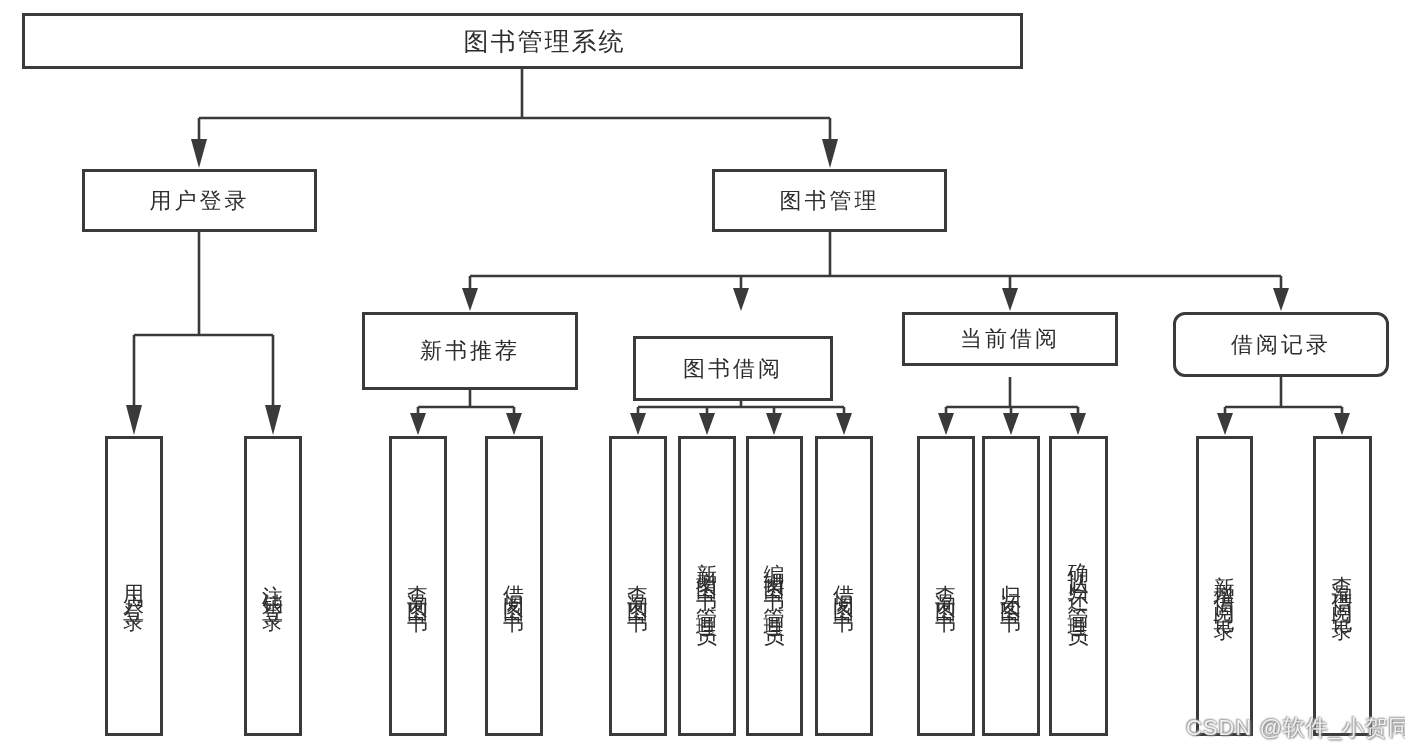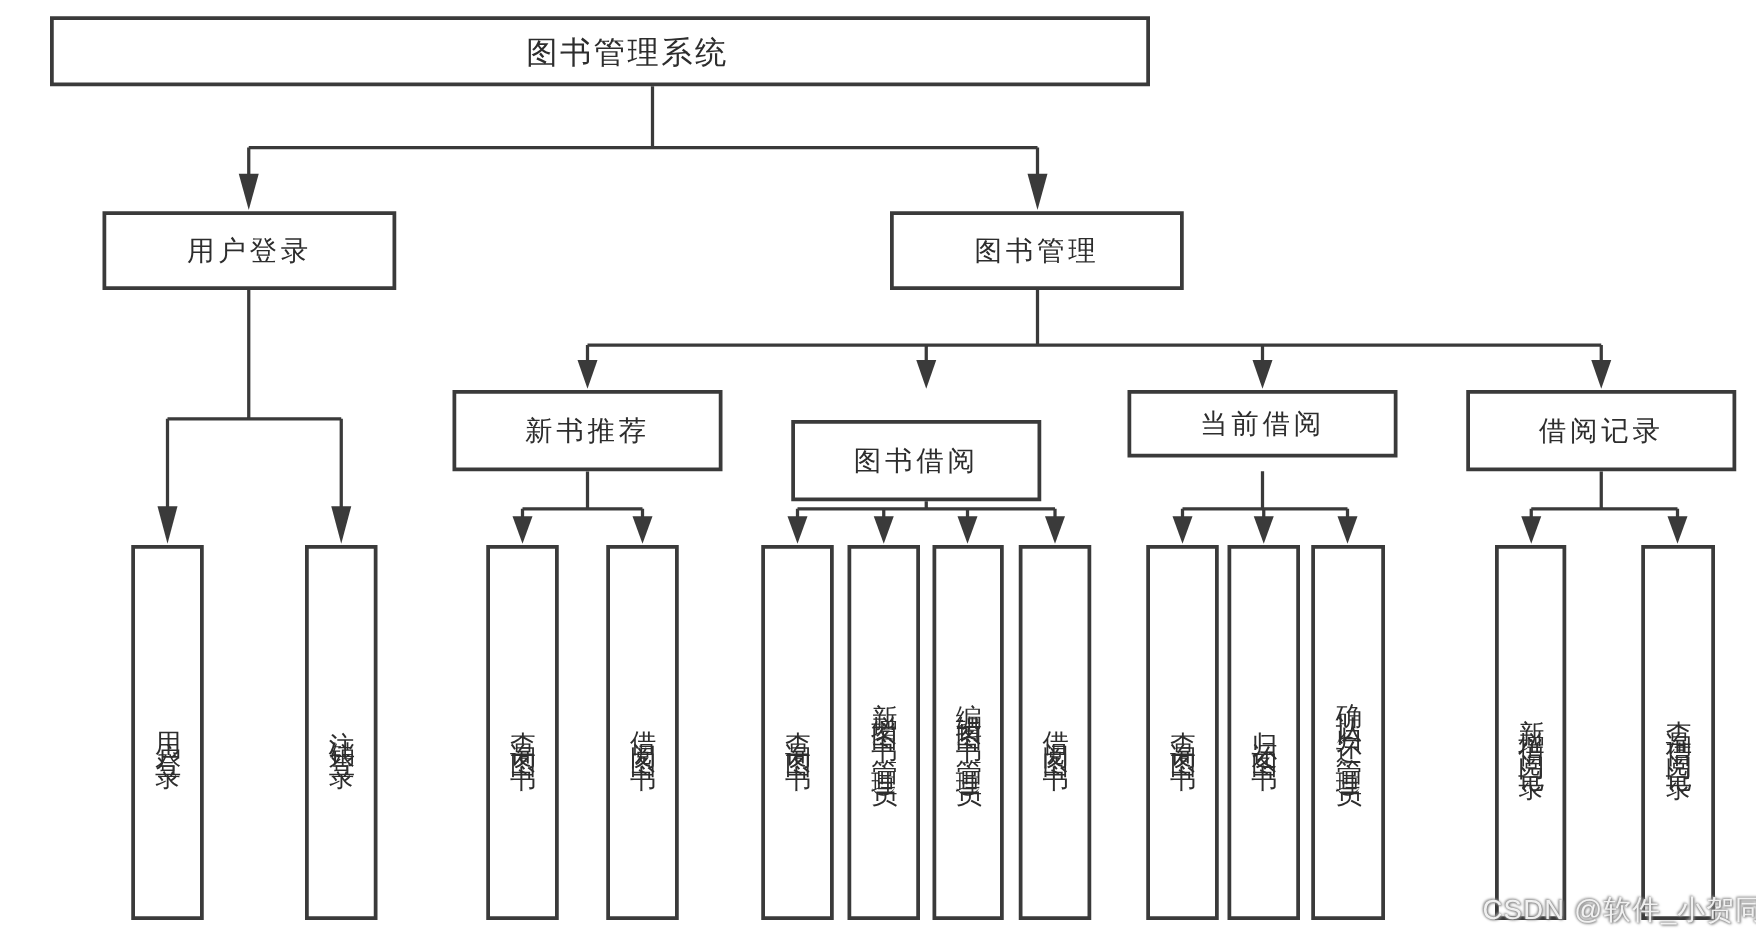"图书管理系统" div.box { left: 40px -> 22px; width: 880px -> 1001px }
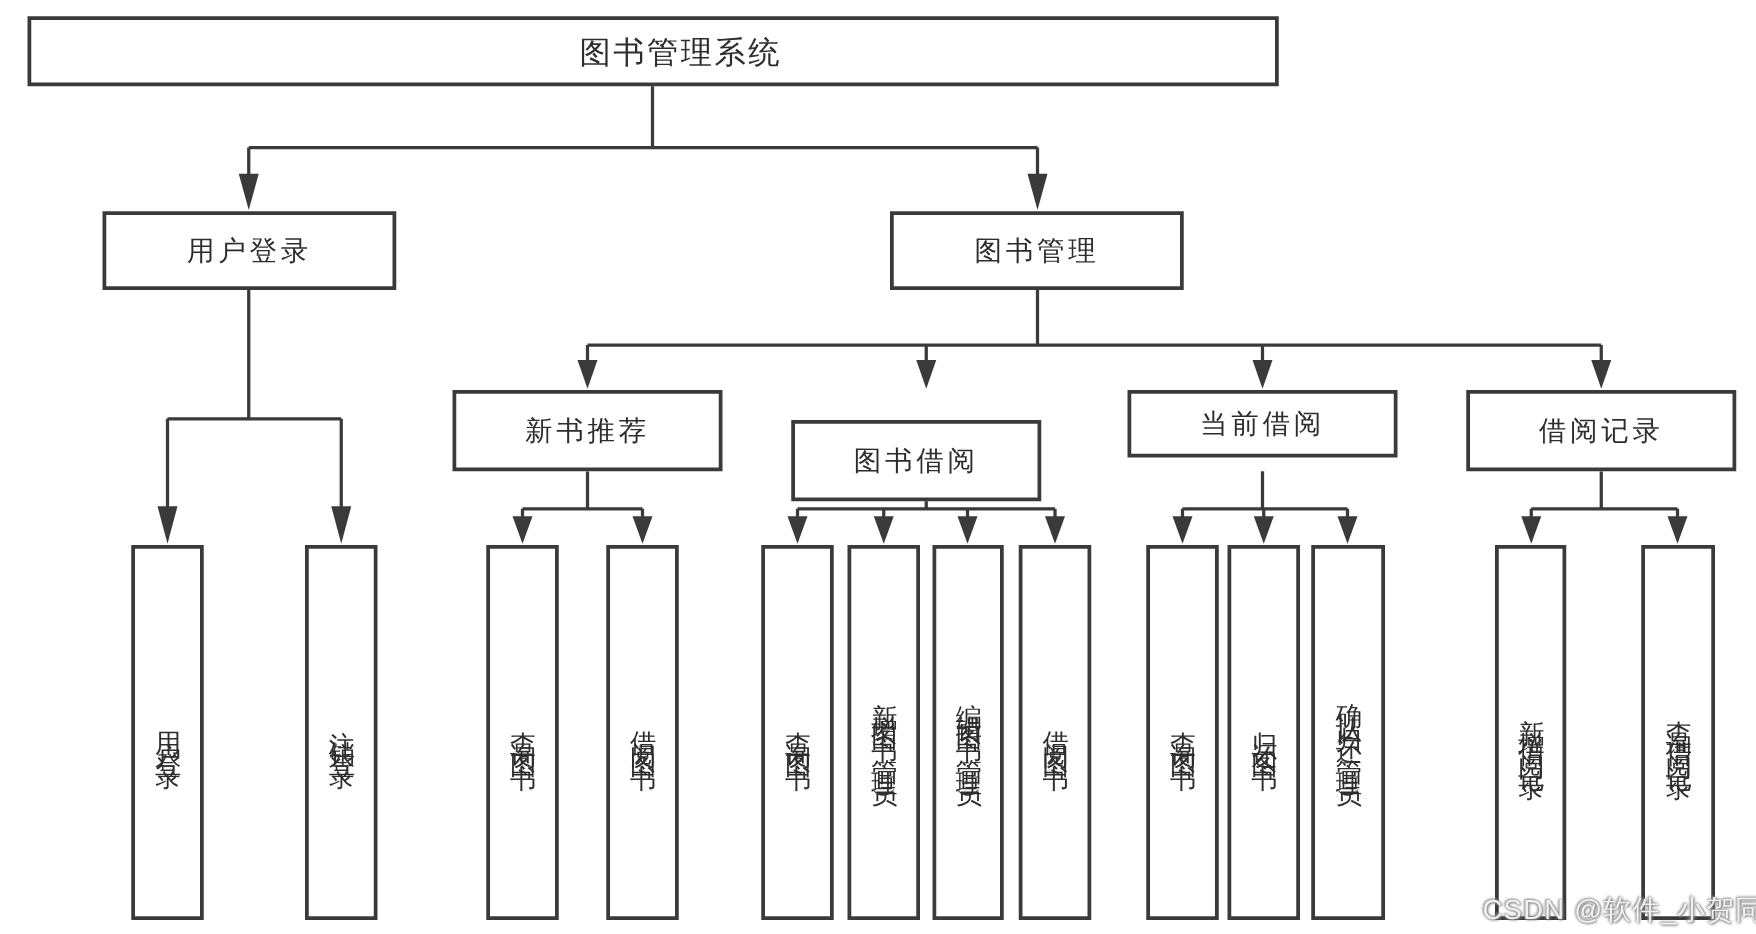"新书推荐" div.box { height: 65px -> 78px }
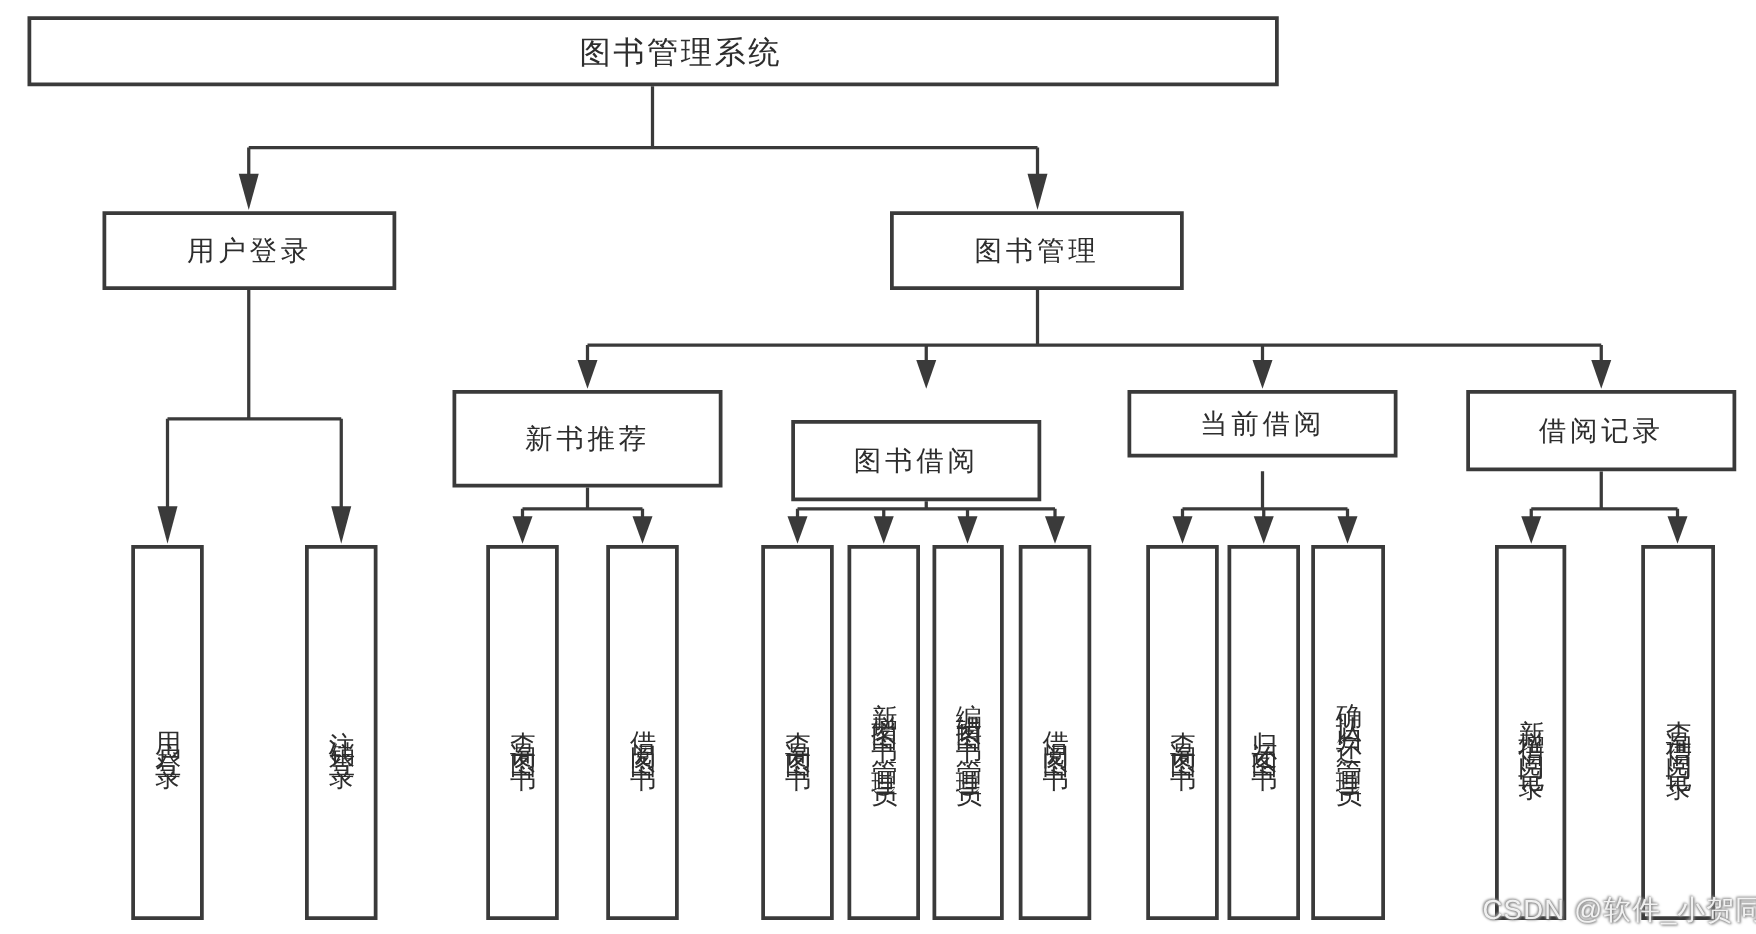"借阅记录" div.box { border-radius: none -> 12px }
